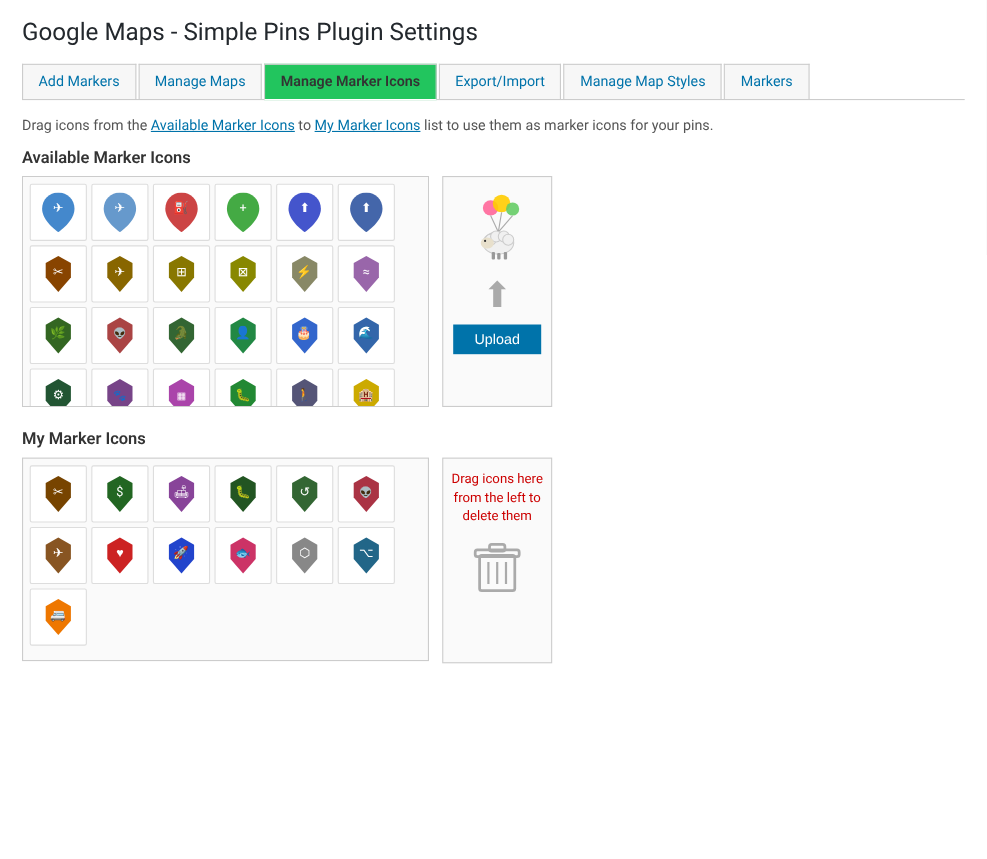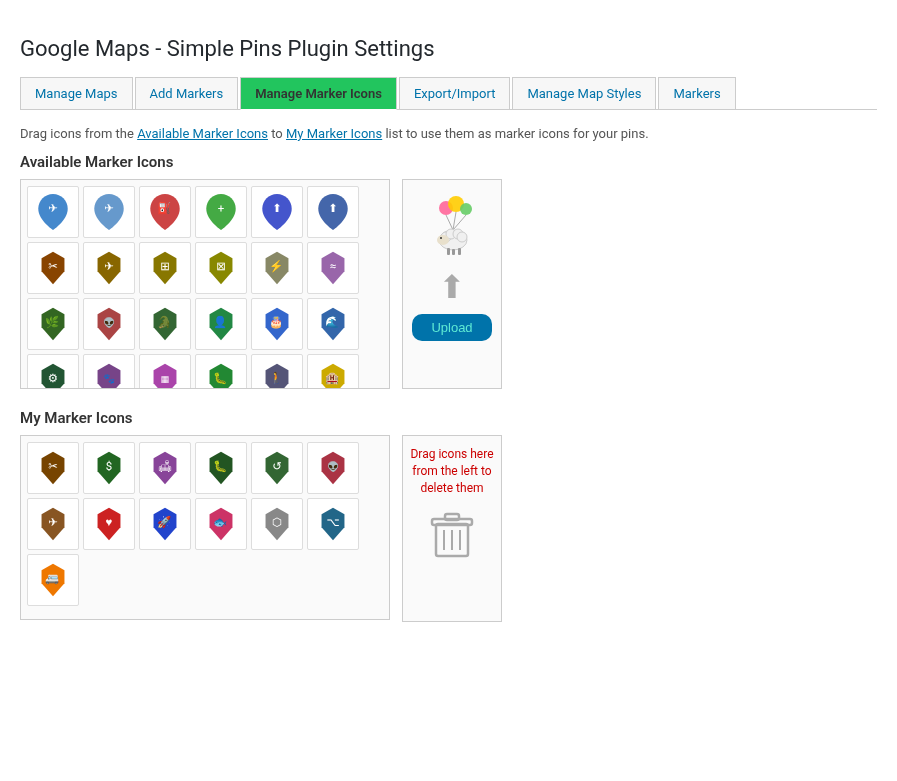"Google Maps - Simple Pins" .page-wrapper { padding: 36px 20px 20px 20px -> 17px 20px 20px 20px }
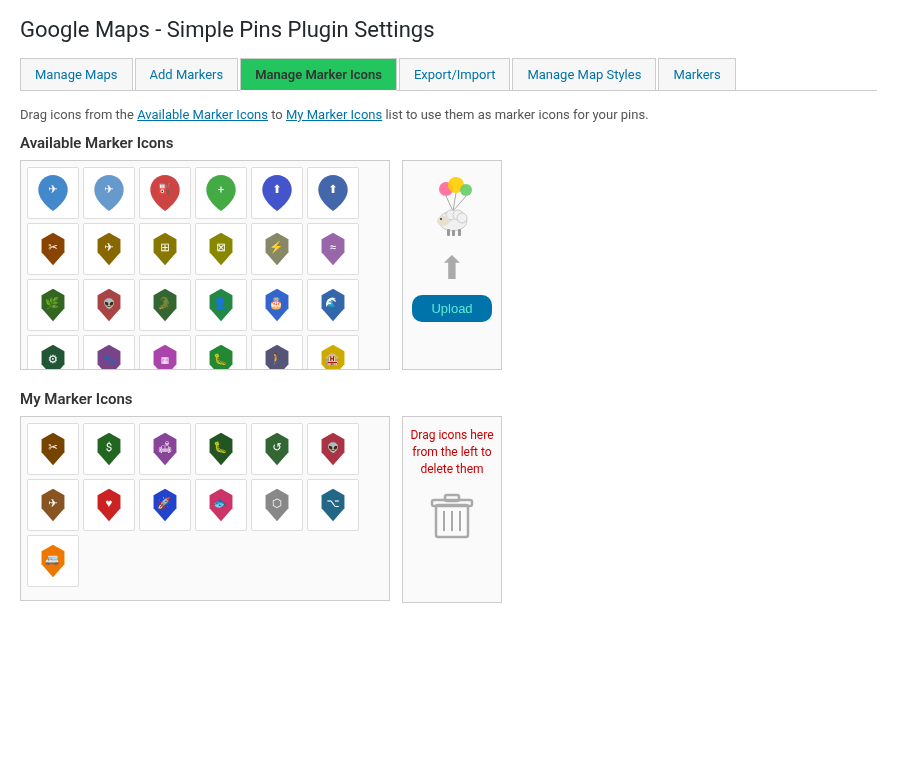"Manage Maps" a.tab { order: before "Add Markers" -> after "Add Markers" }
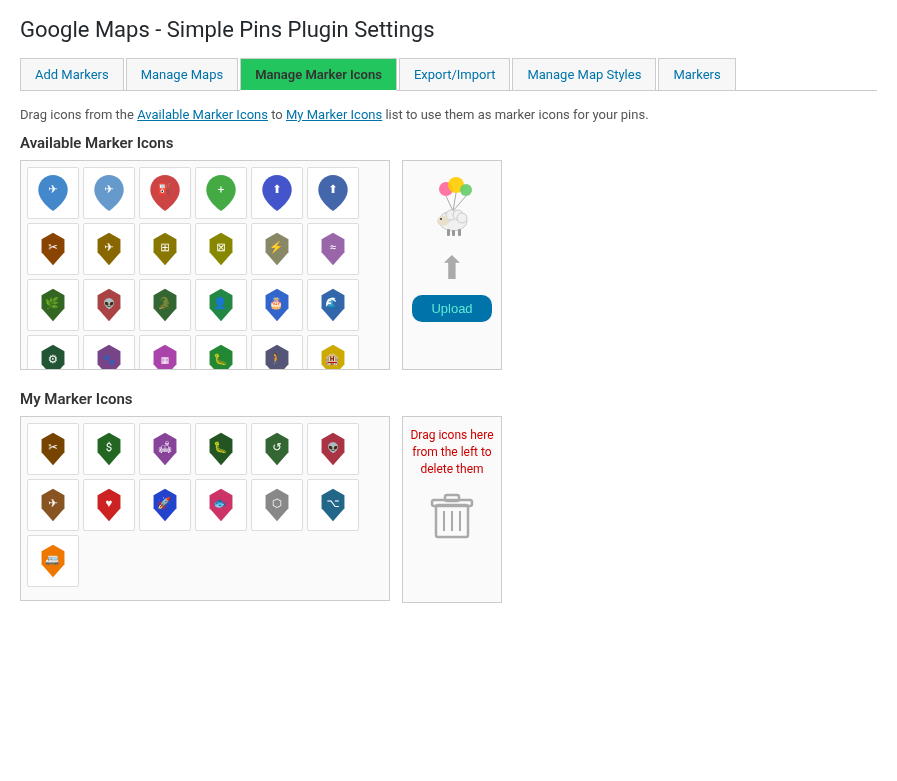"Upload" .upload-btn { border-radius: 10px -> 0; color: #5eead4 -> #ffffff }
